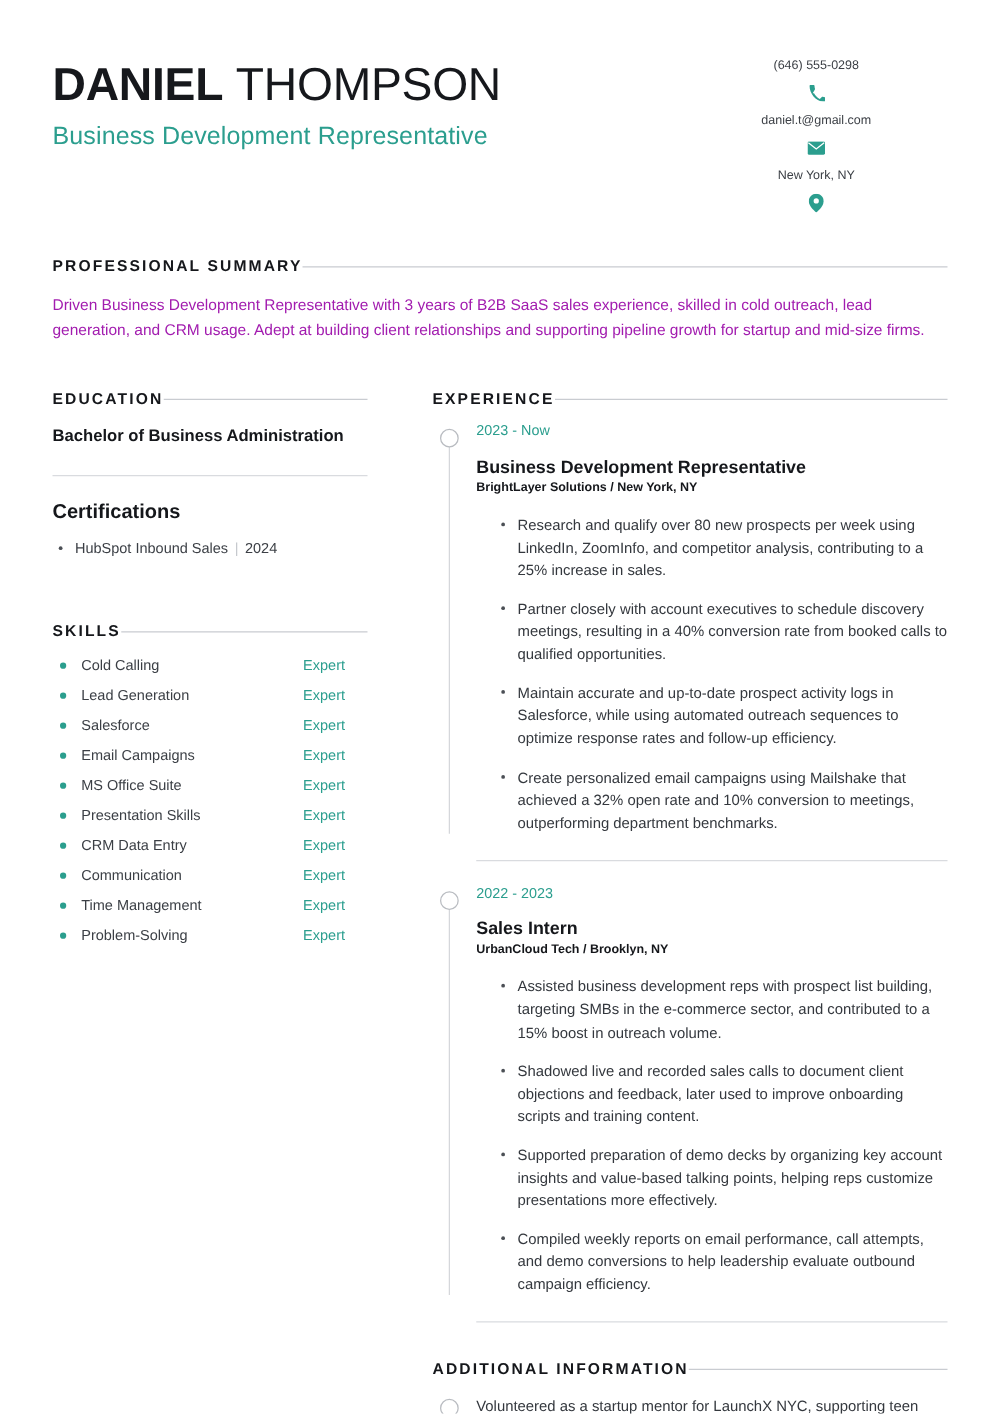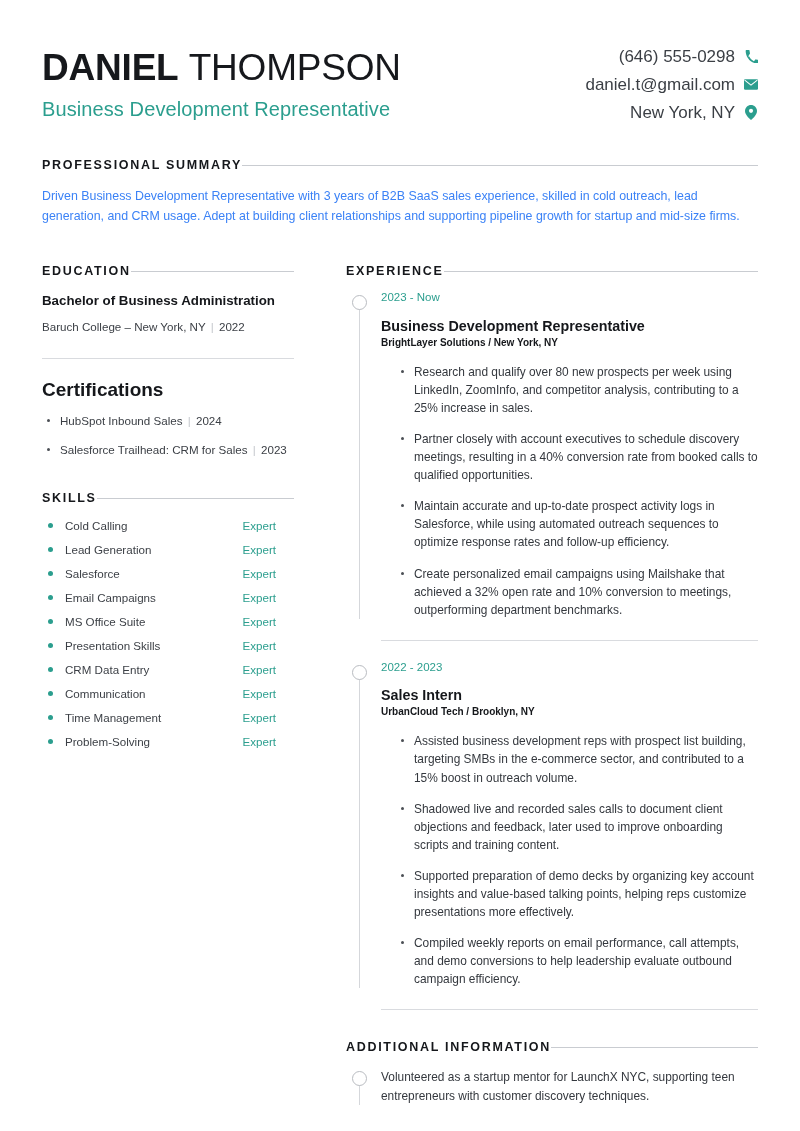"(646) 555-0298" .contact-row { flex-direction: none -> column; font-size: 17px -> 10px }
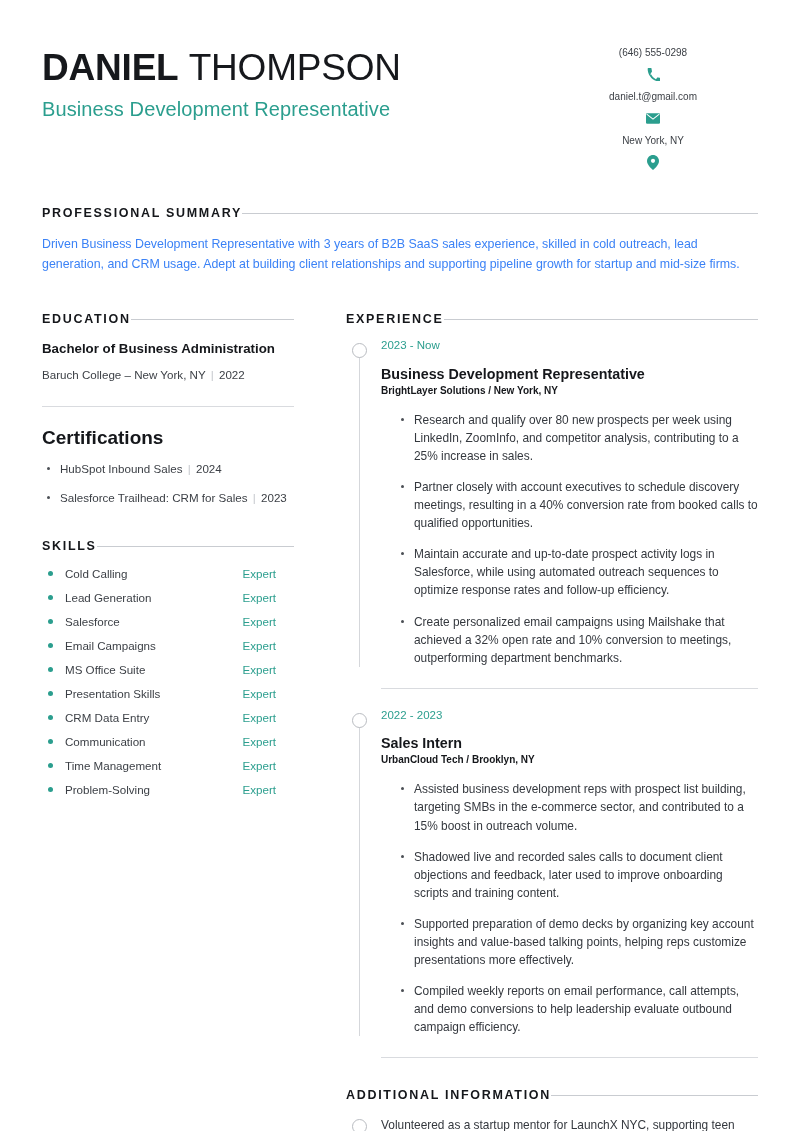"Driven Business Development" .summary-text { color: #3b82f6 -> #a21caf }
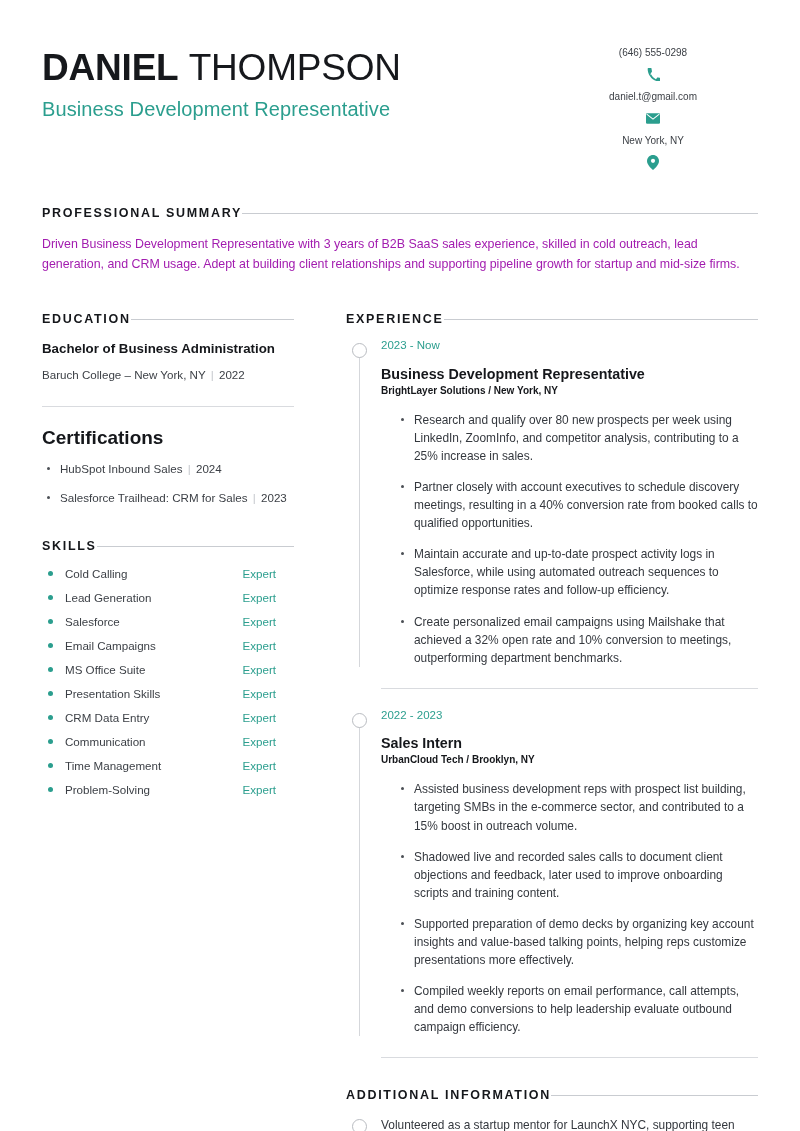"Baruch College – New York," div.edu-meta { html: <div> <span>Baruch College – New York, NY</span> <span>|</span> <span>2022</span> </div> -> none }
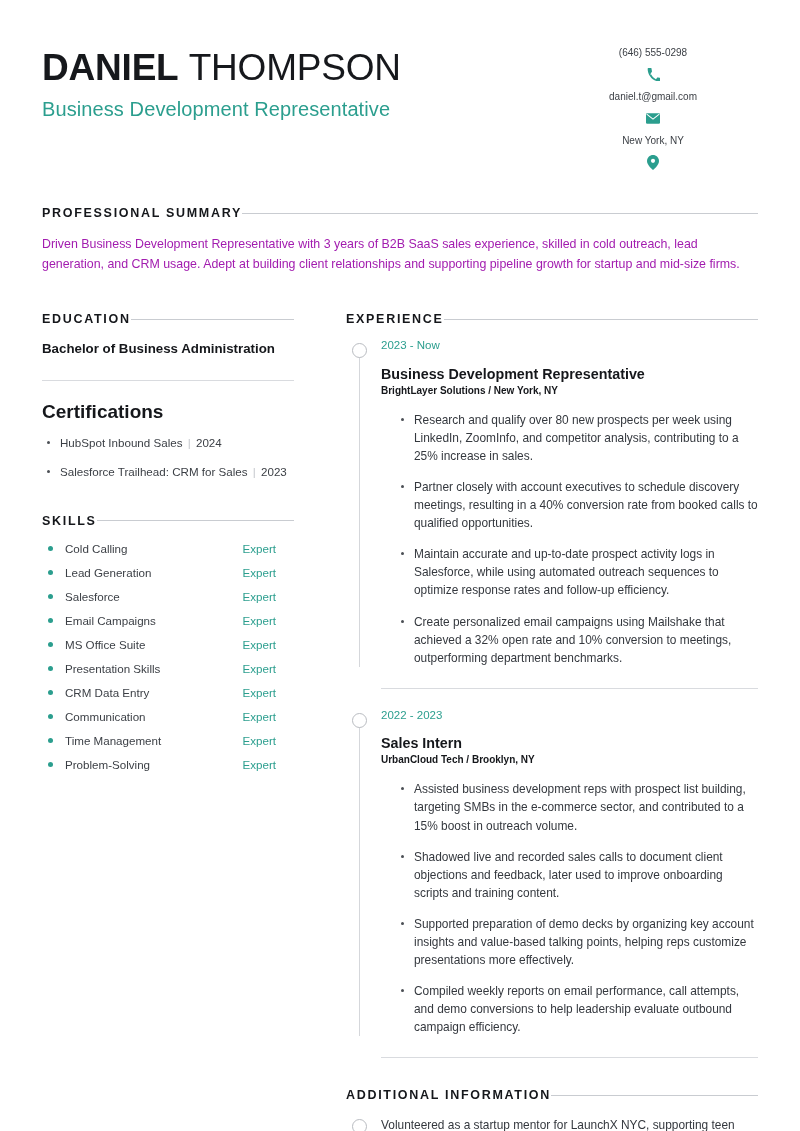"Certifications" .sub-head { font-size: 19px -> 16px }
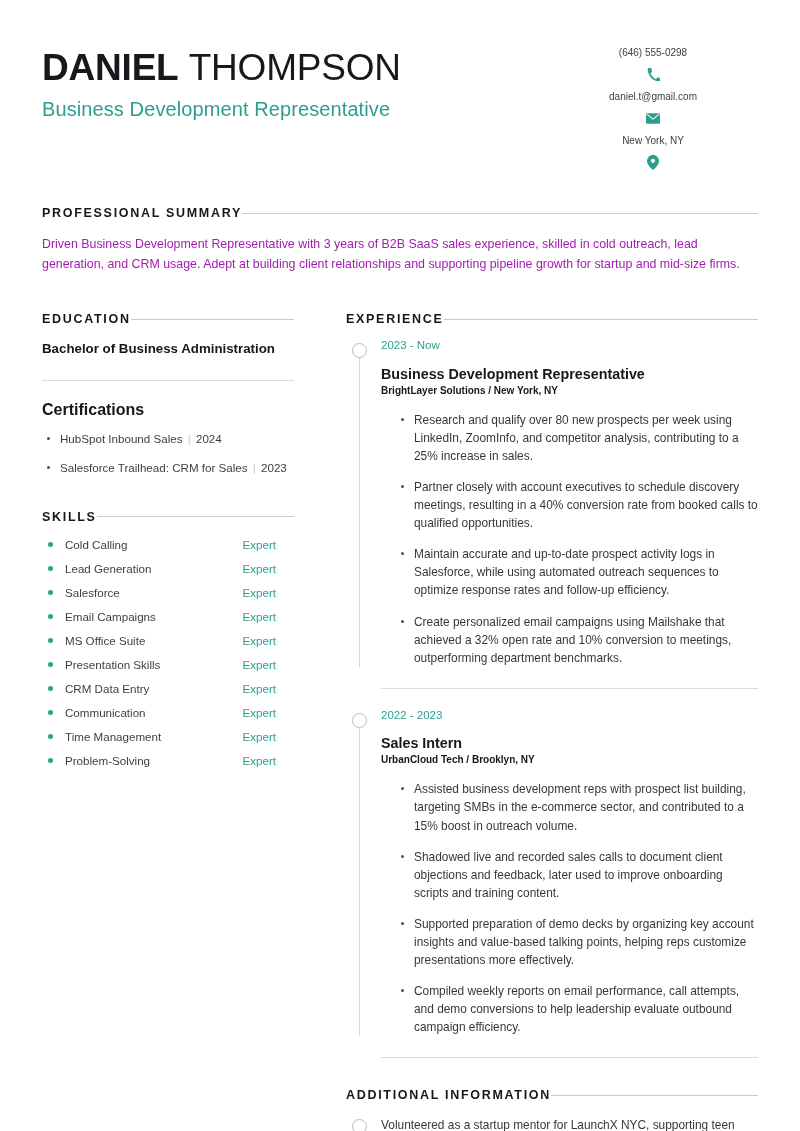"HubSpot Inbound Sales | 2024" ul.dot-list li { margin-bottom: 12px -> 24px }
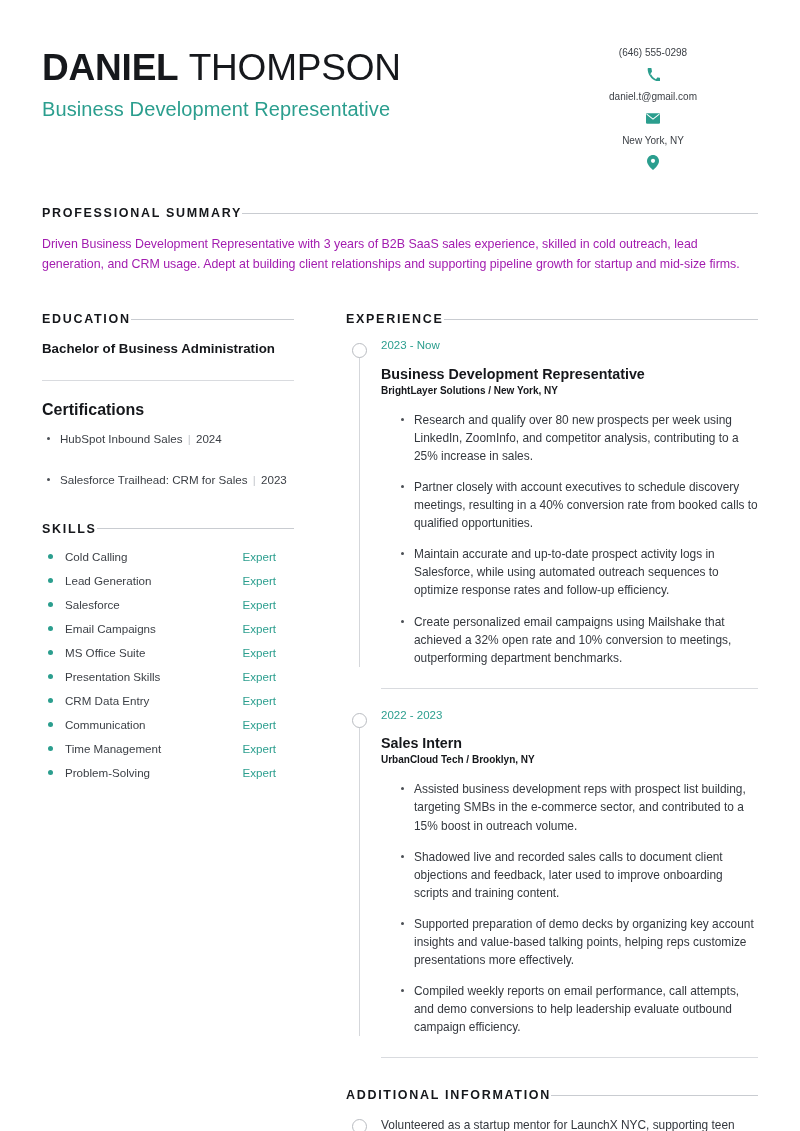"Salesforce Trailhead: CRM for Sales" li { html: <li> <span>Salesforce Trailhead: CRM for Sales</span> <span>|</span> <span>2023</span> </li> -> none }
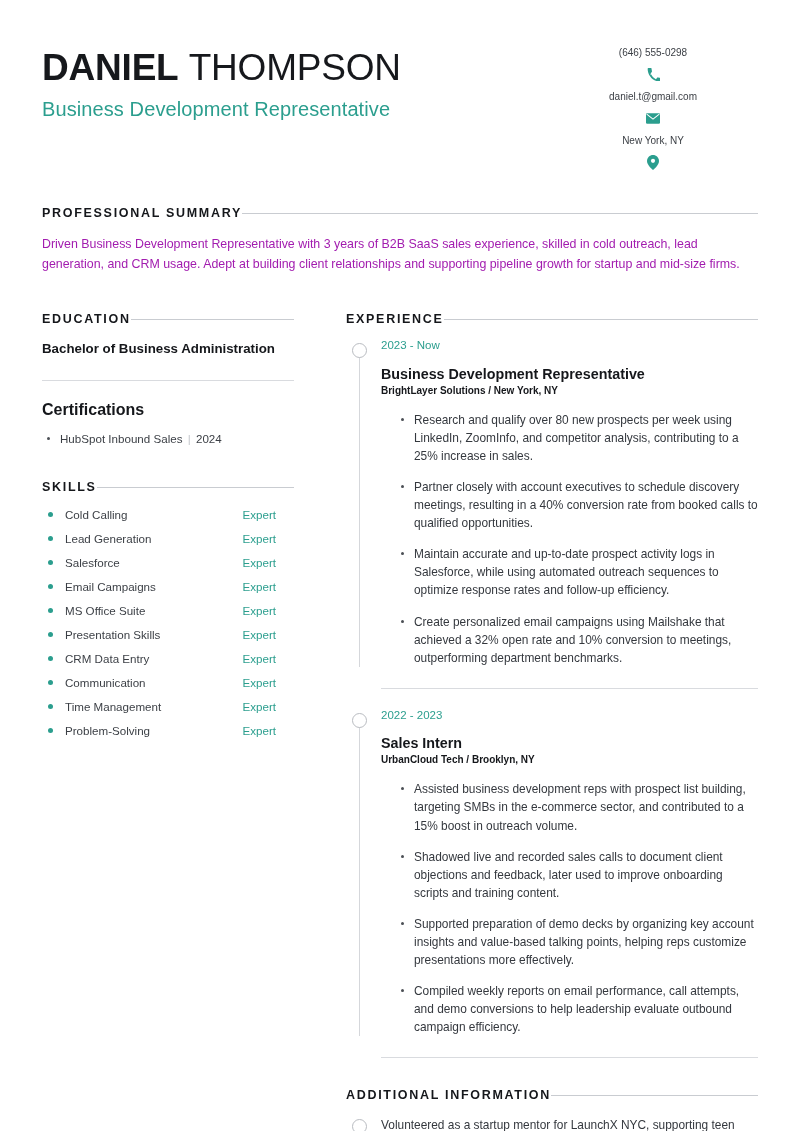"SKILLS" .skills-block { margin-top: 33px -> 51px }
